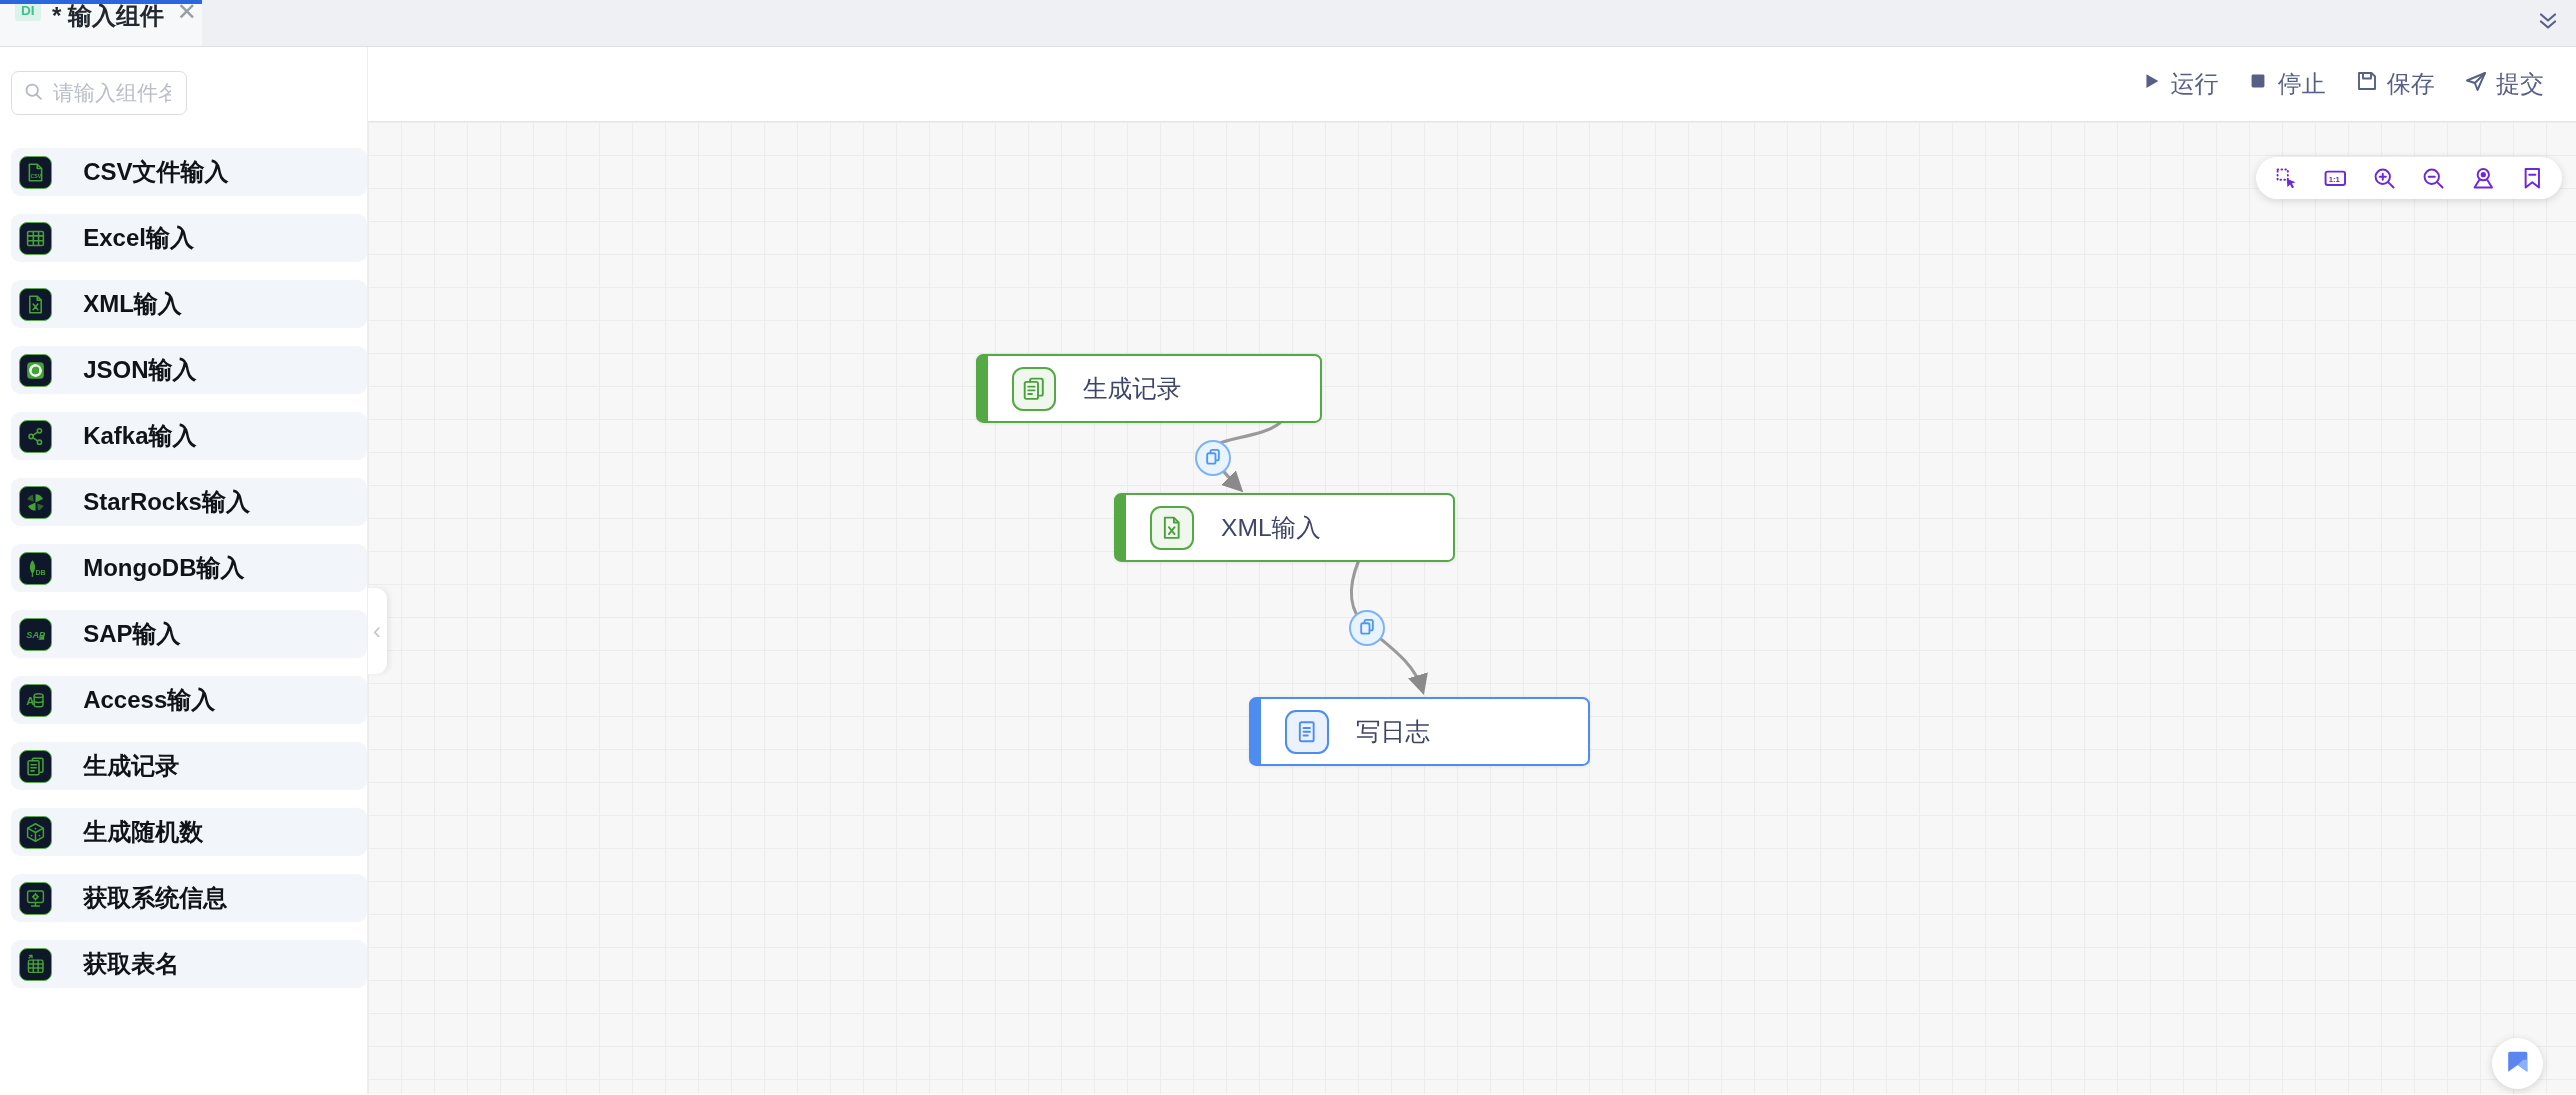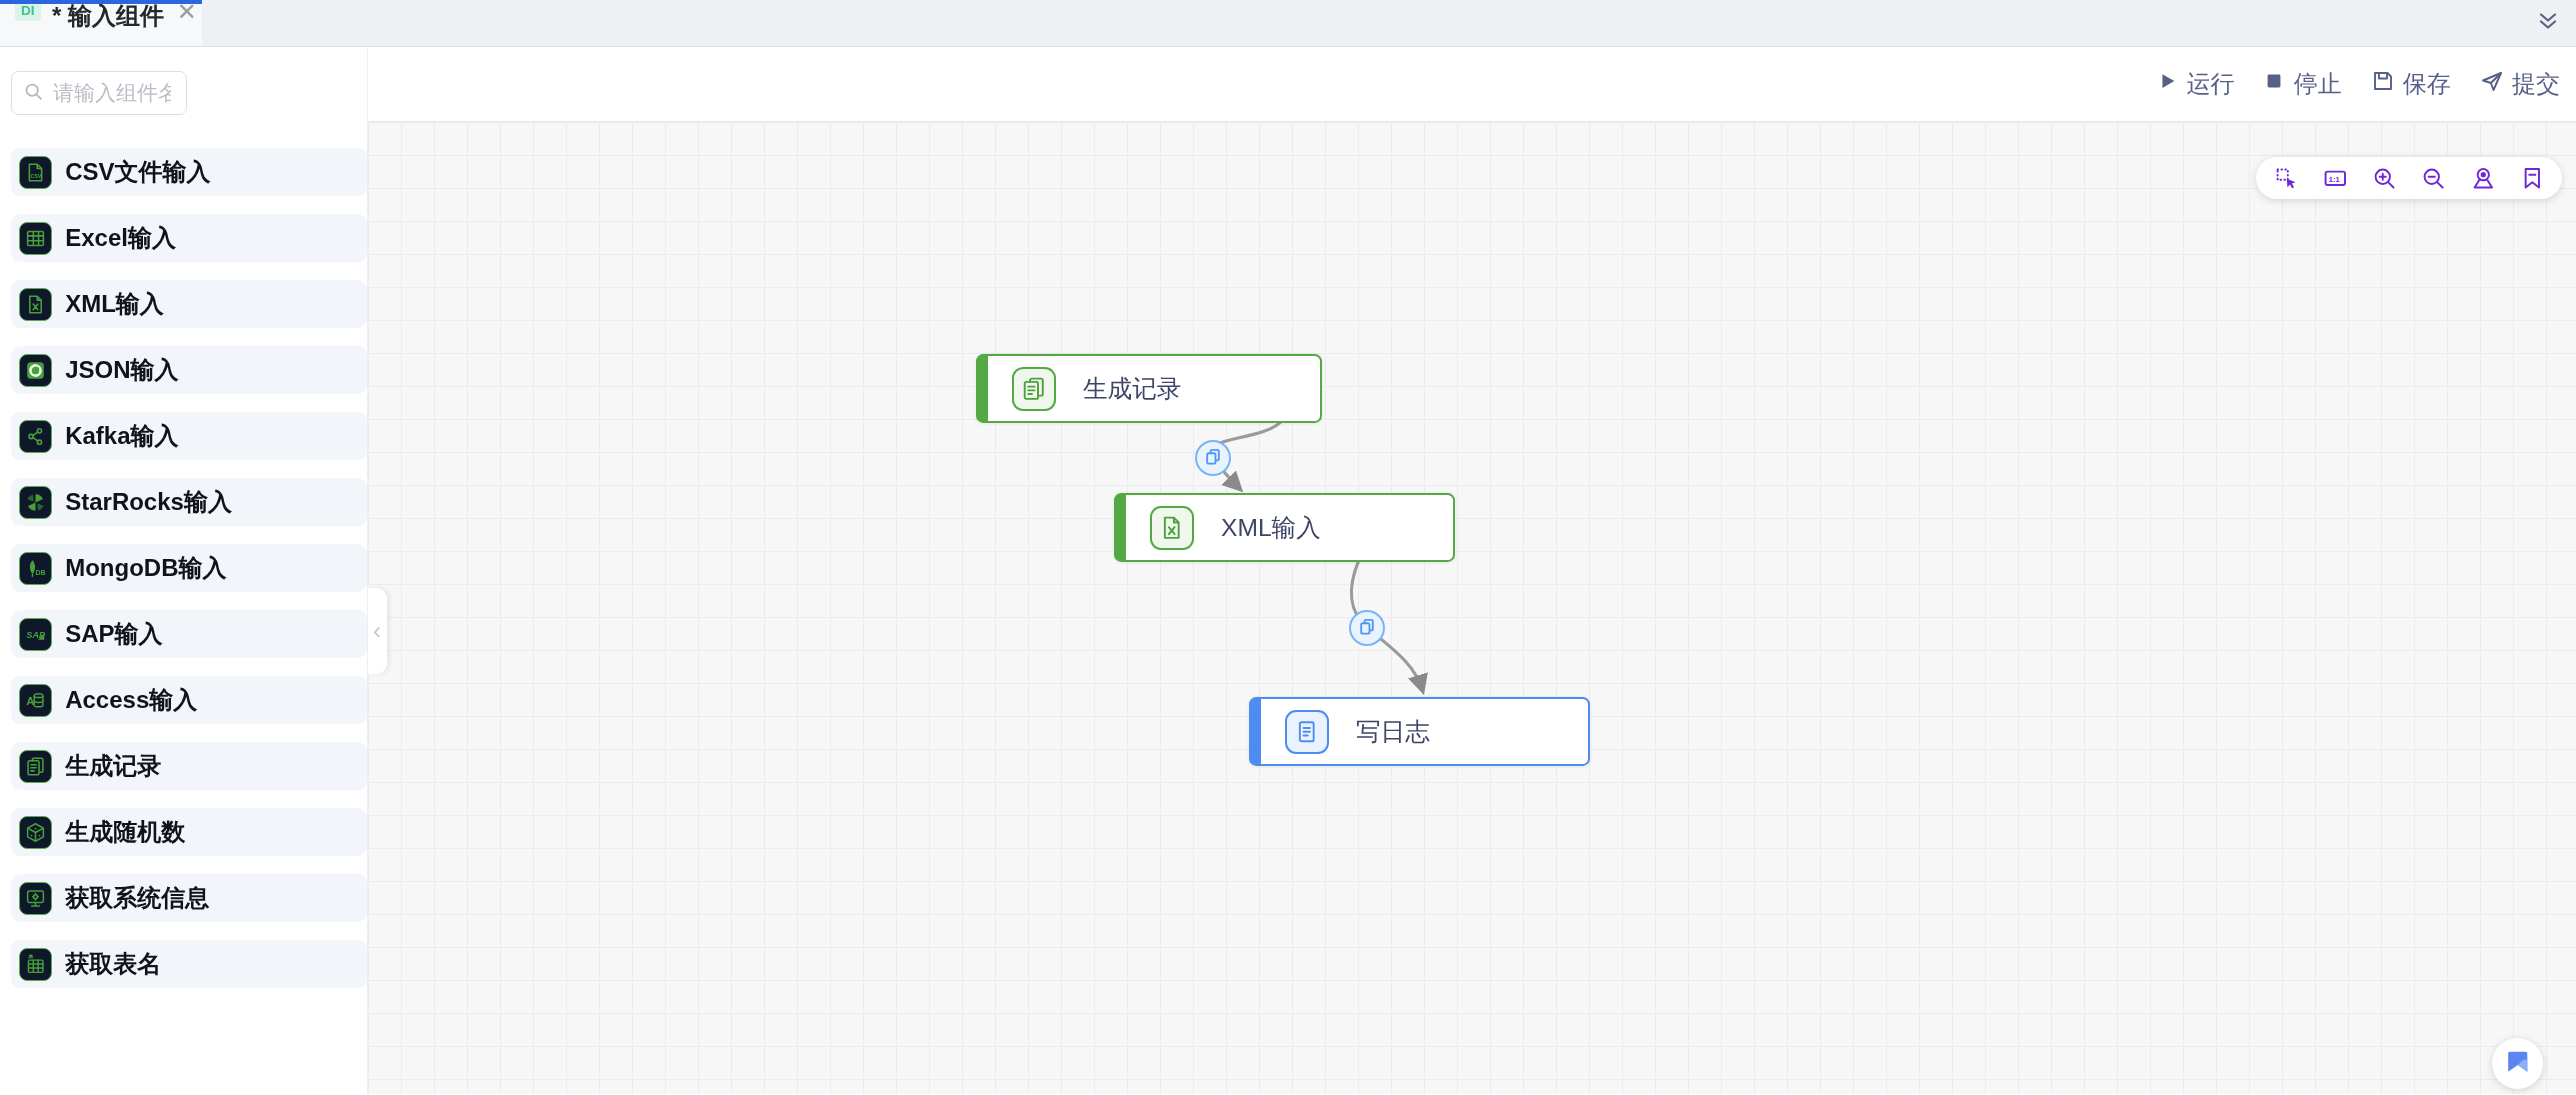"运行" .action-bar { padding-right: 16px -> 32px }
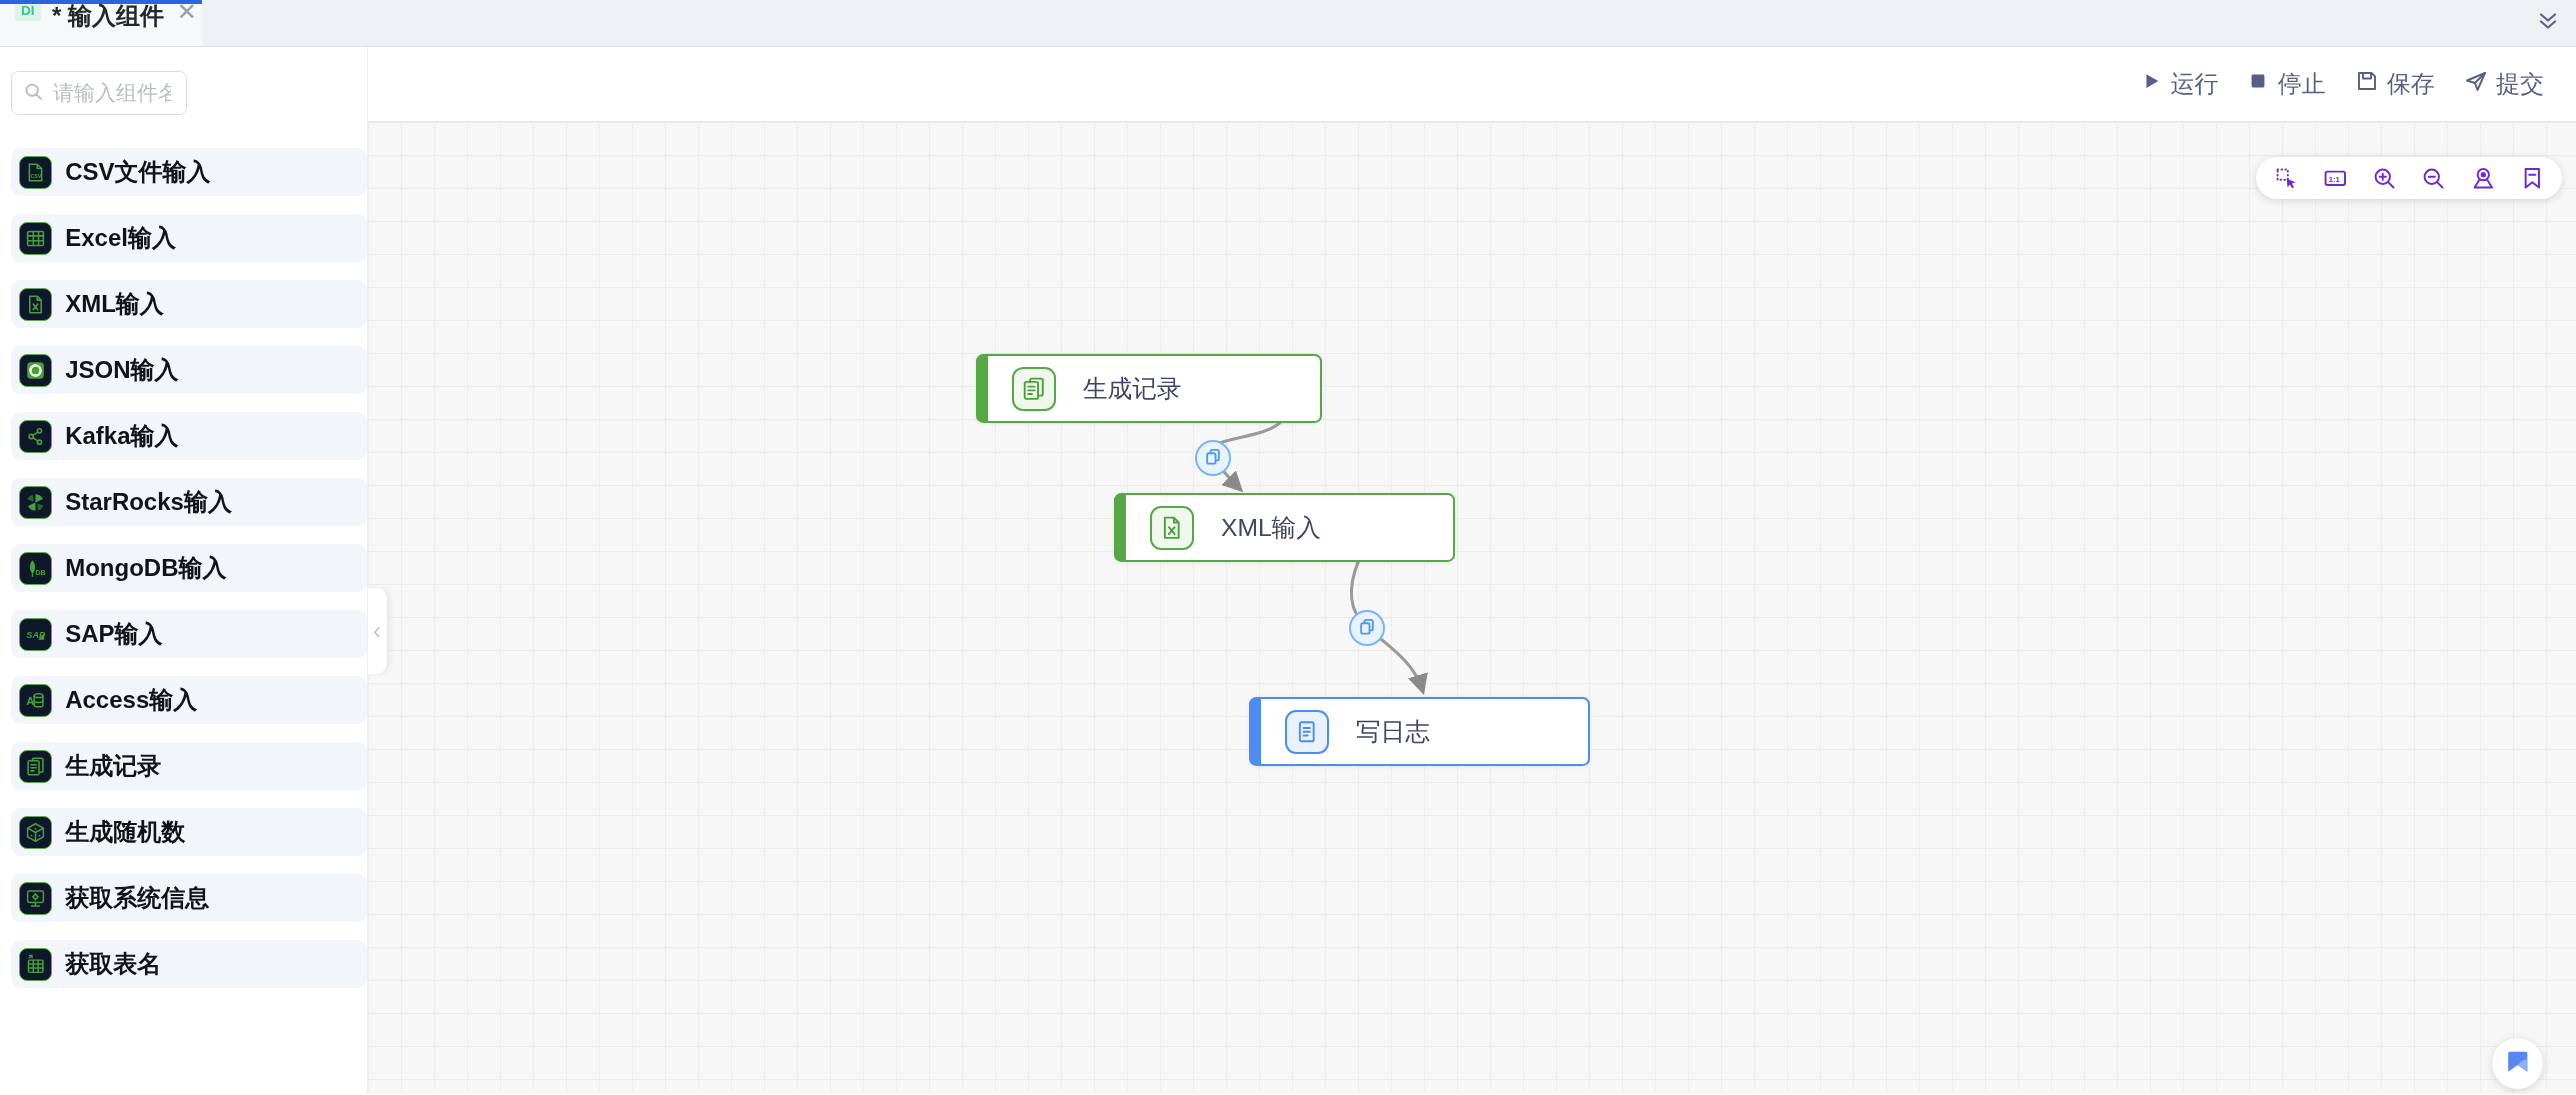"CSV文件输入" .side-item { gap: 13px -> 31px }
